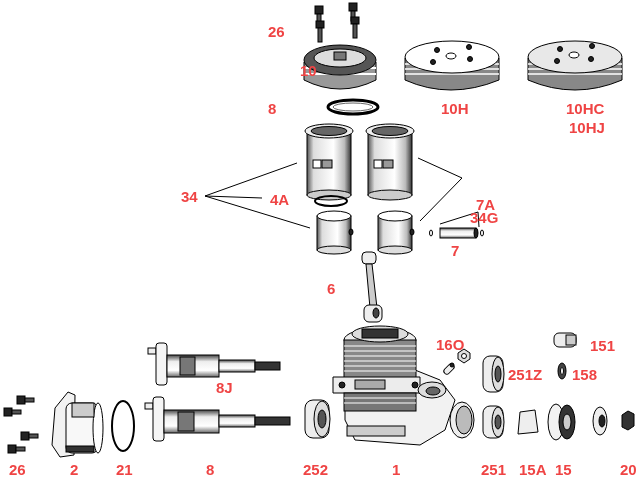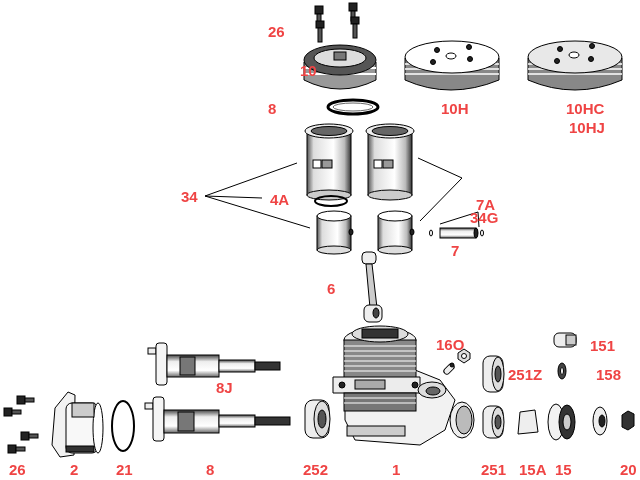"158" div.lbl { left: 596px -> 572px }
